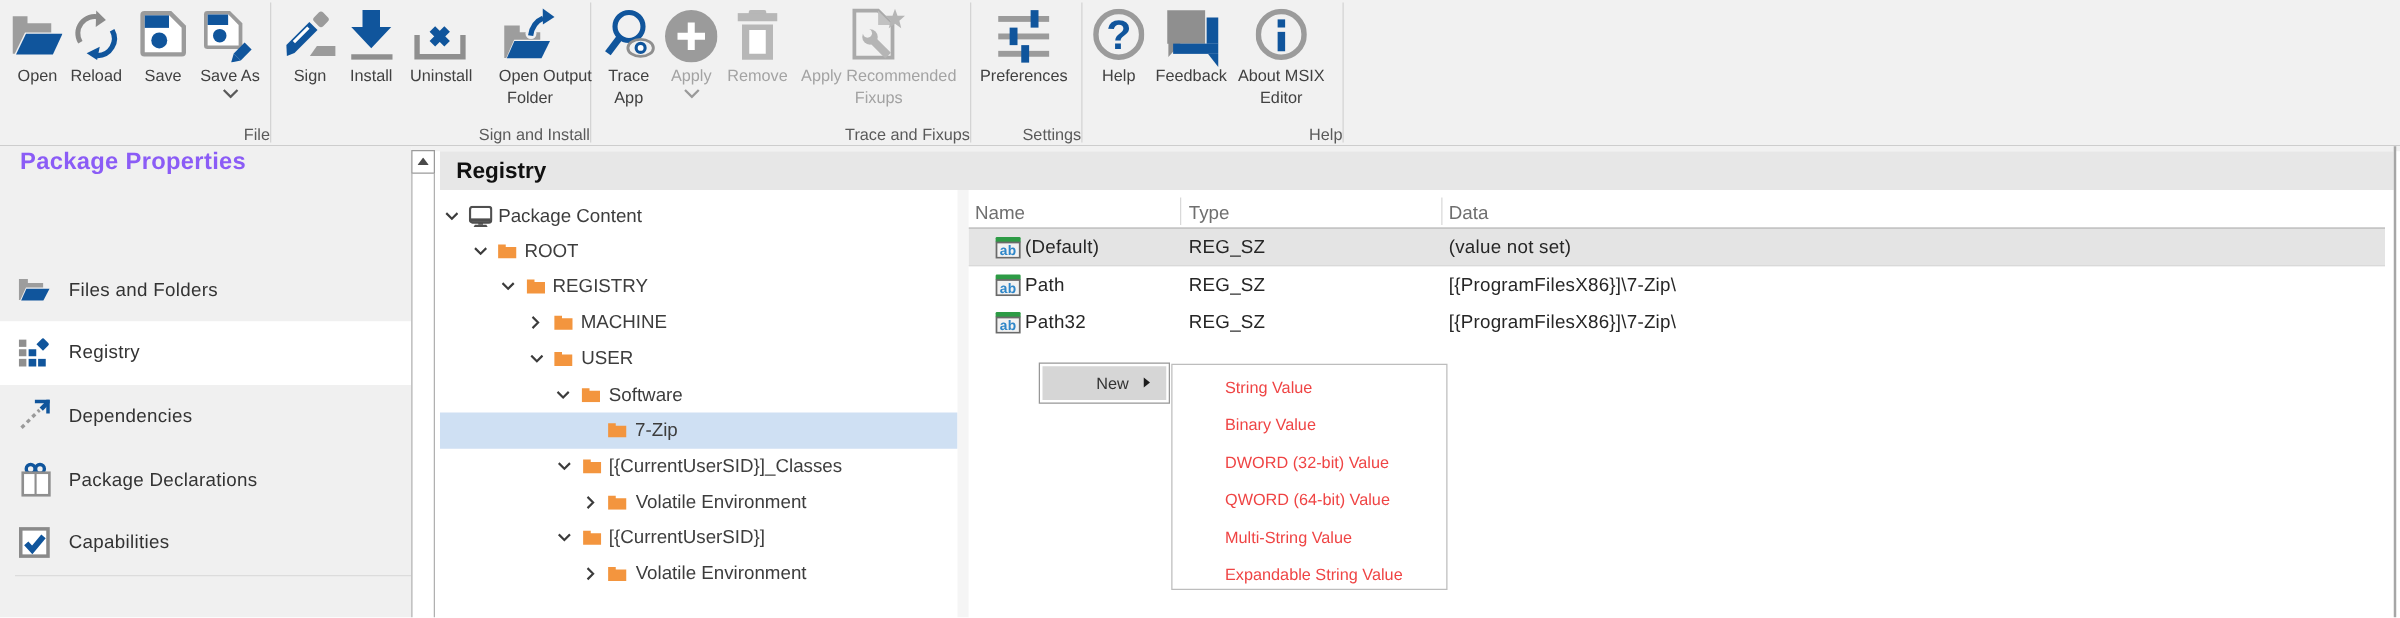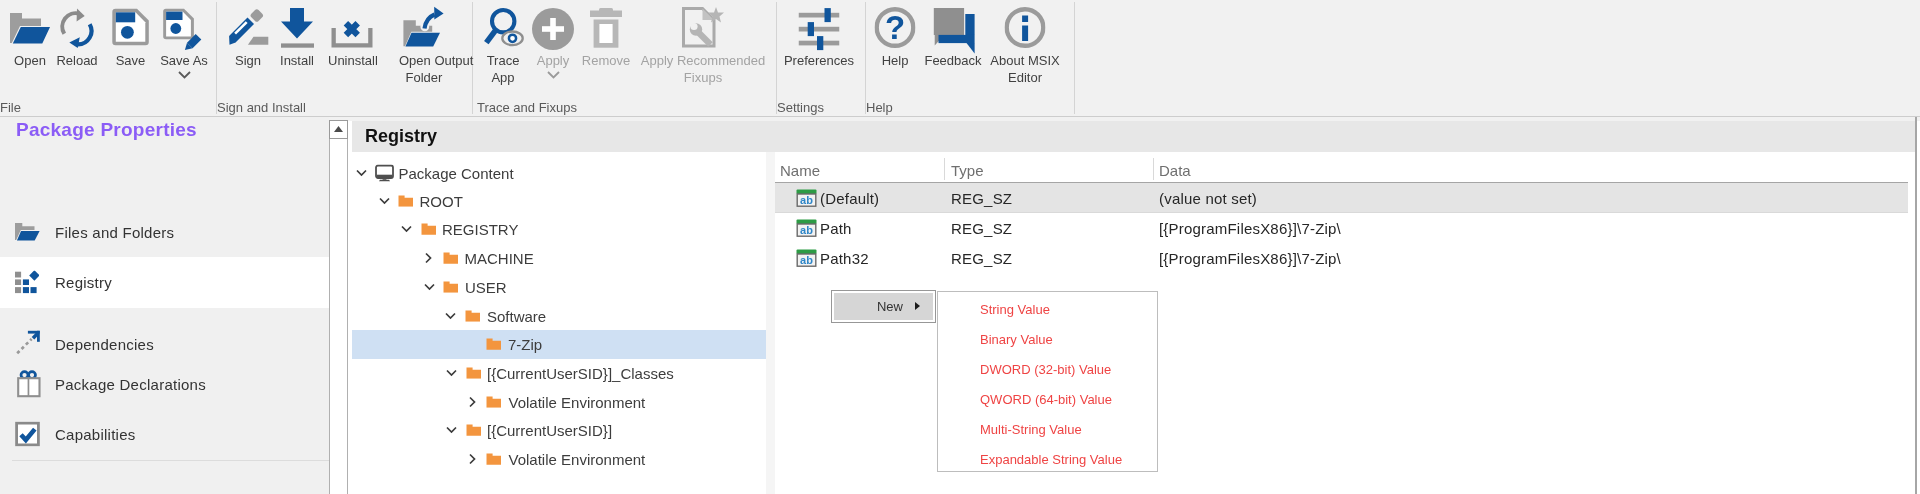"File" .glabel { text-align: left -> right }
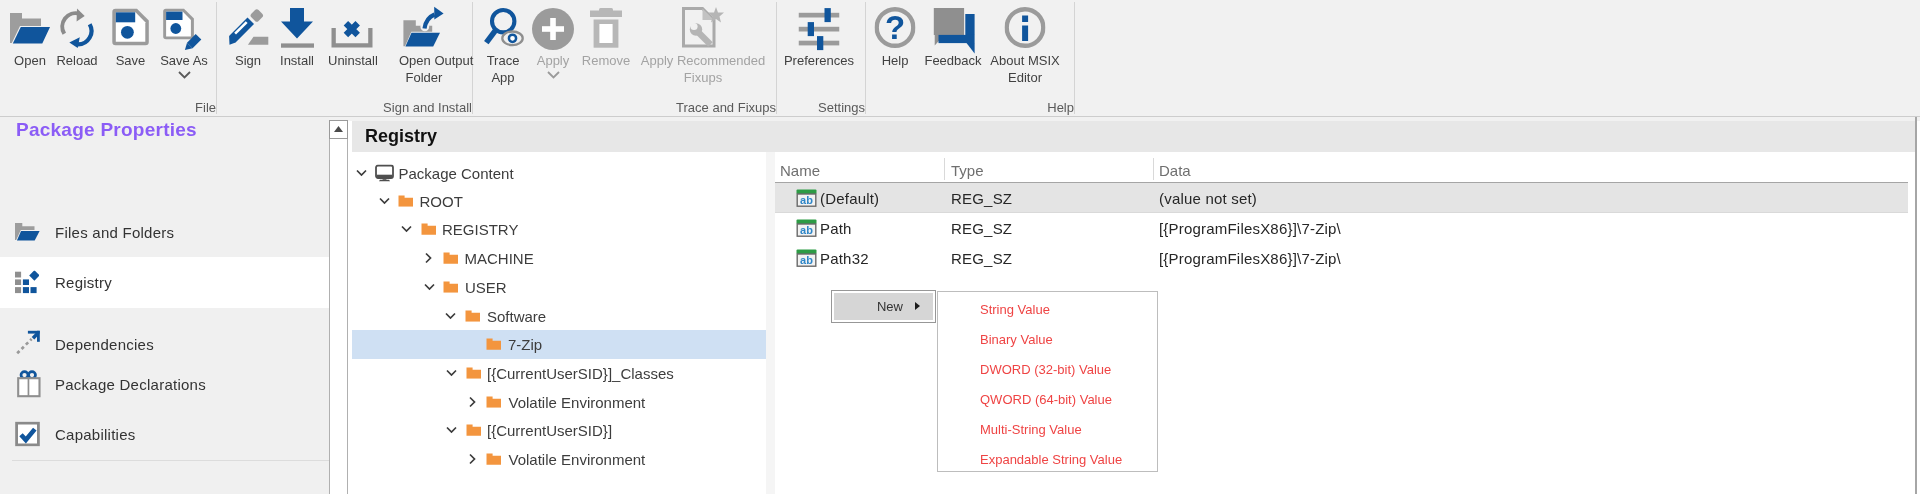"Dependencies" div.sitem { top: 201px -> 190px }
